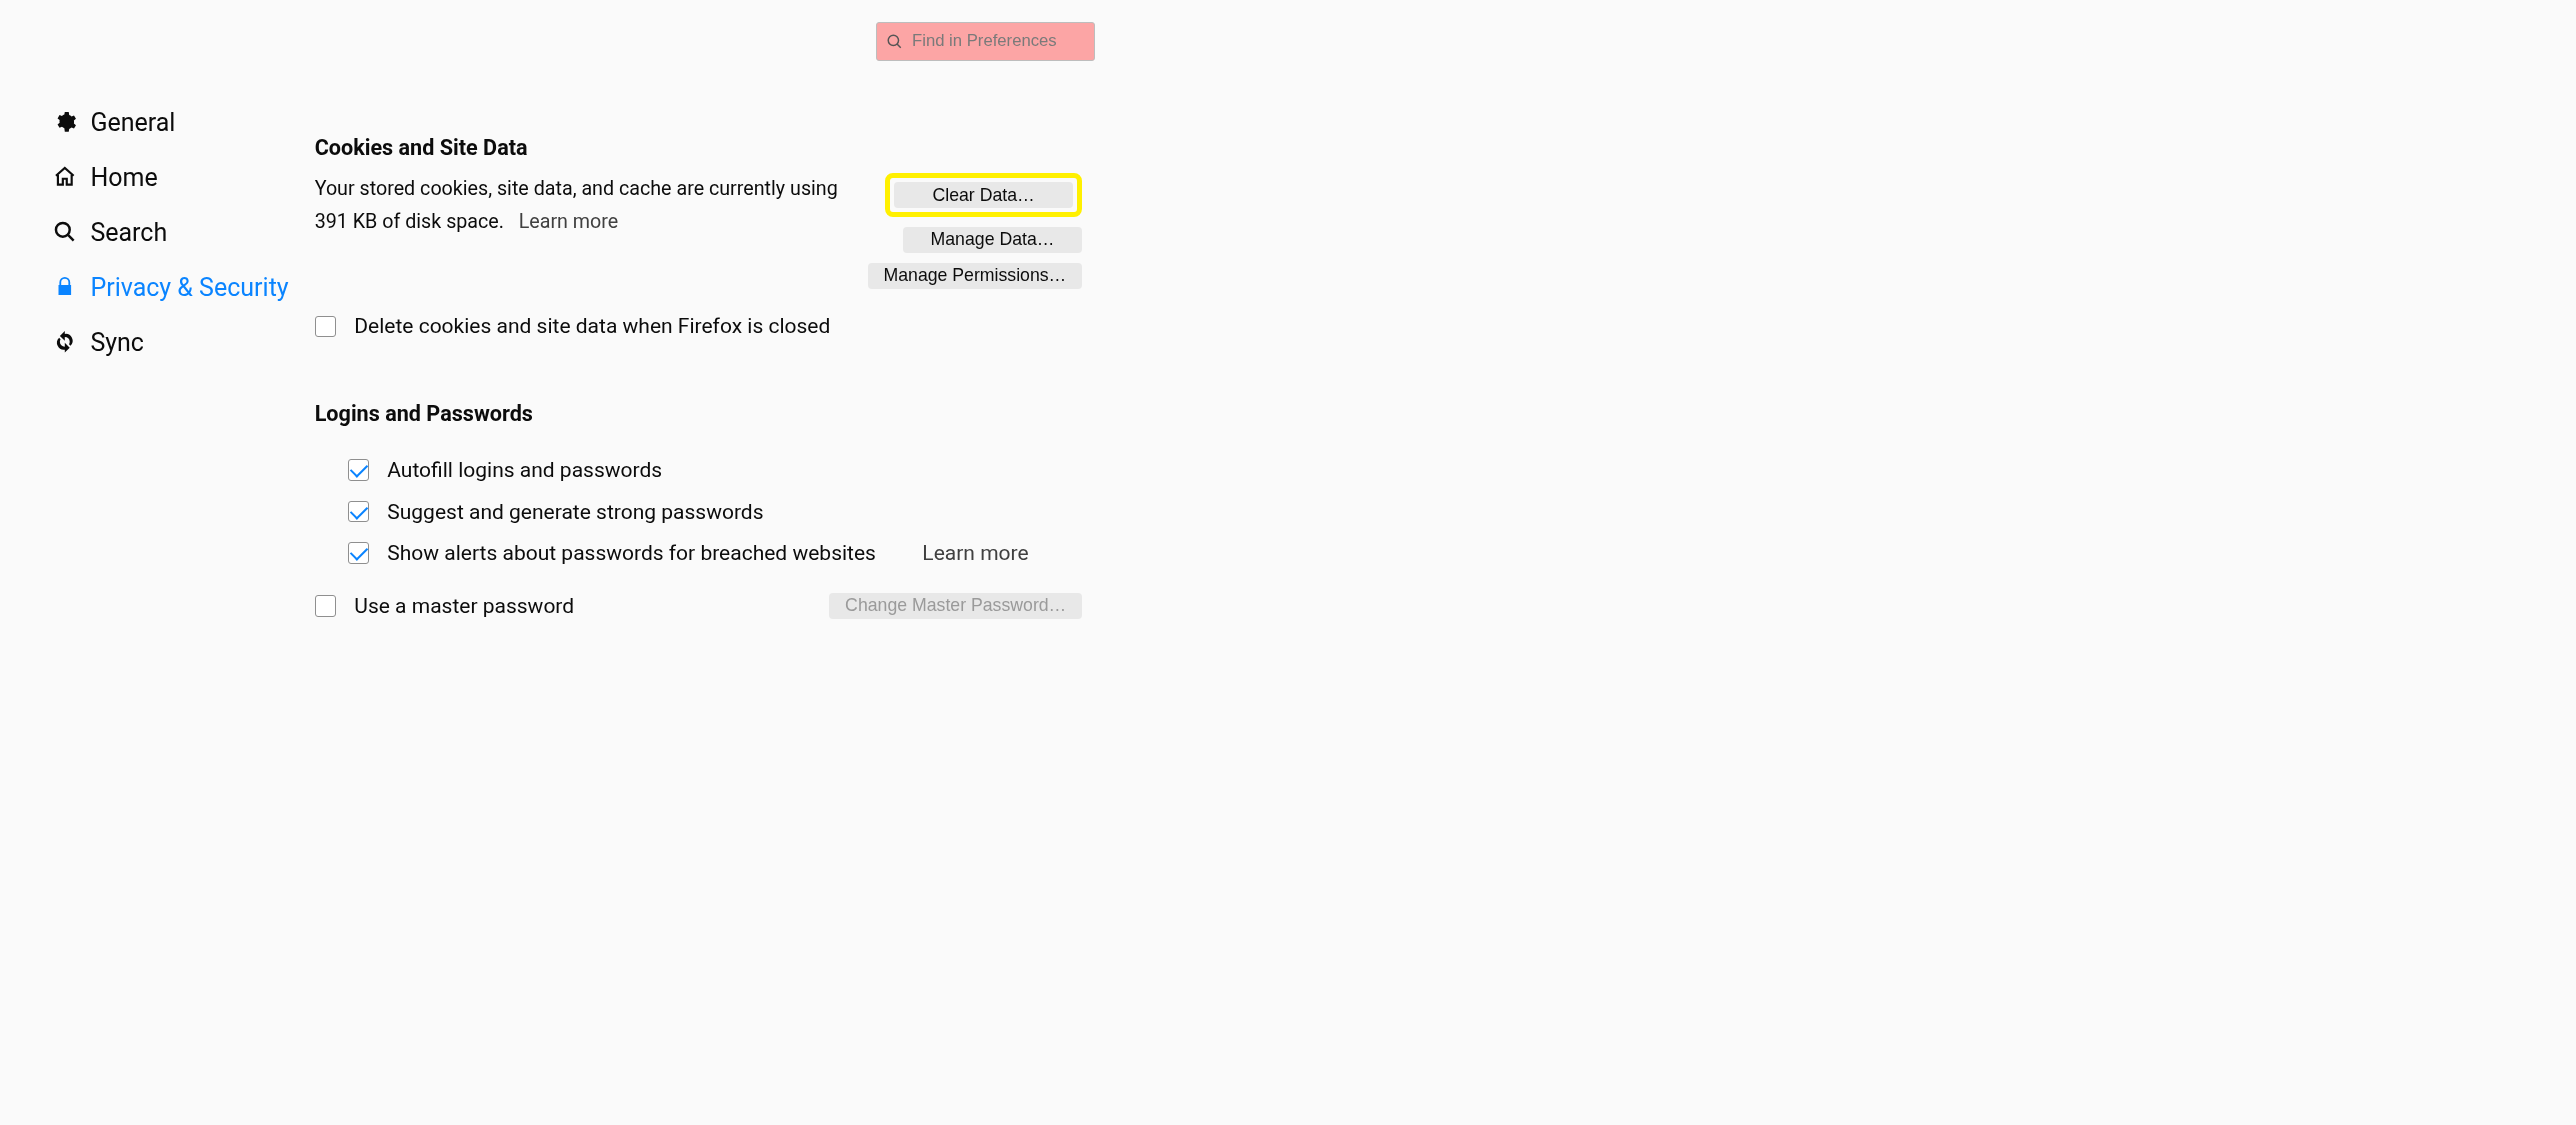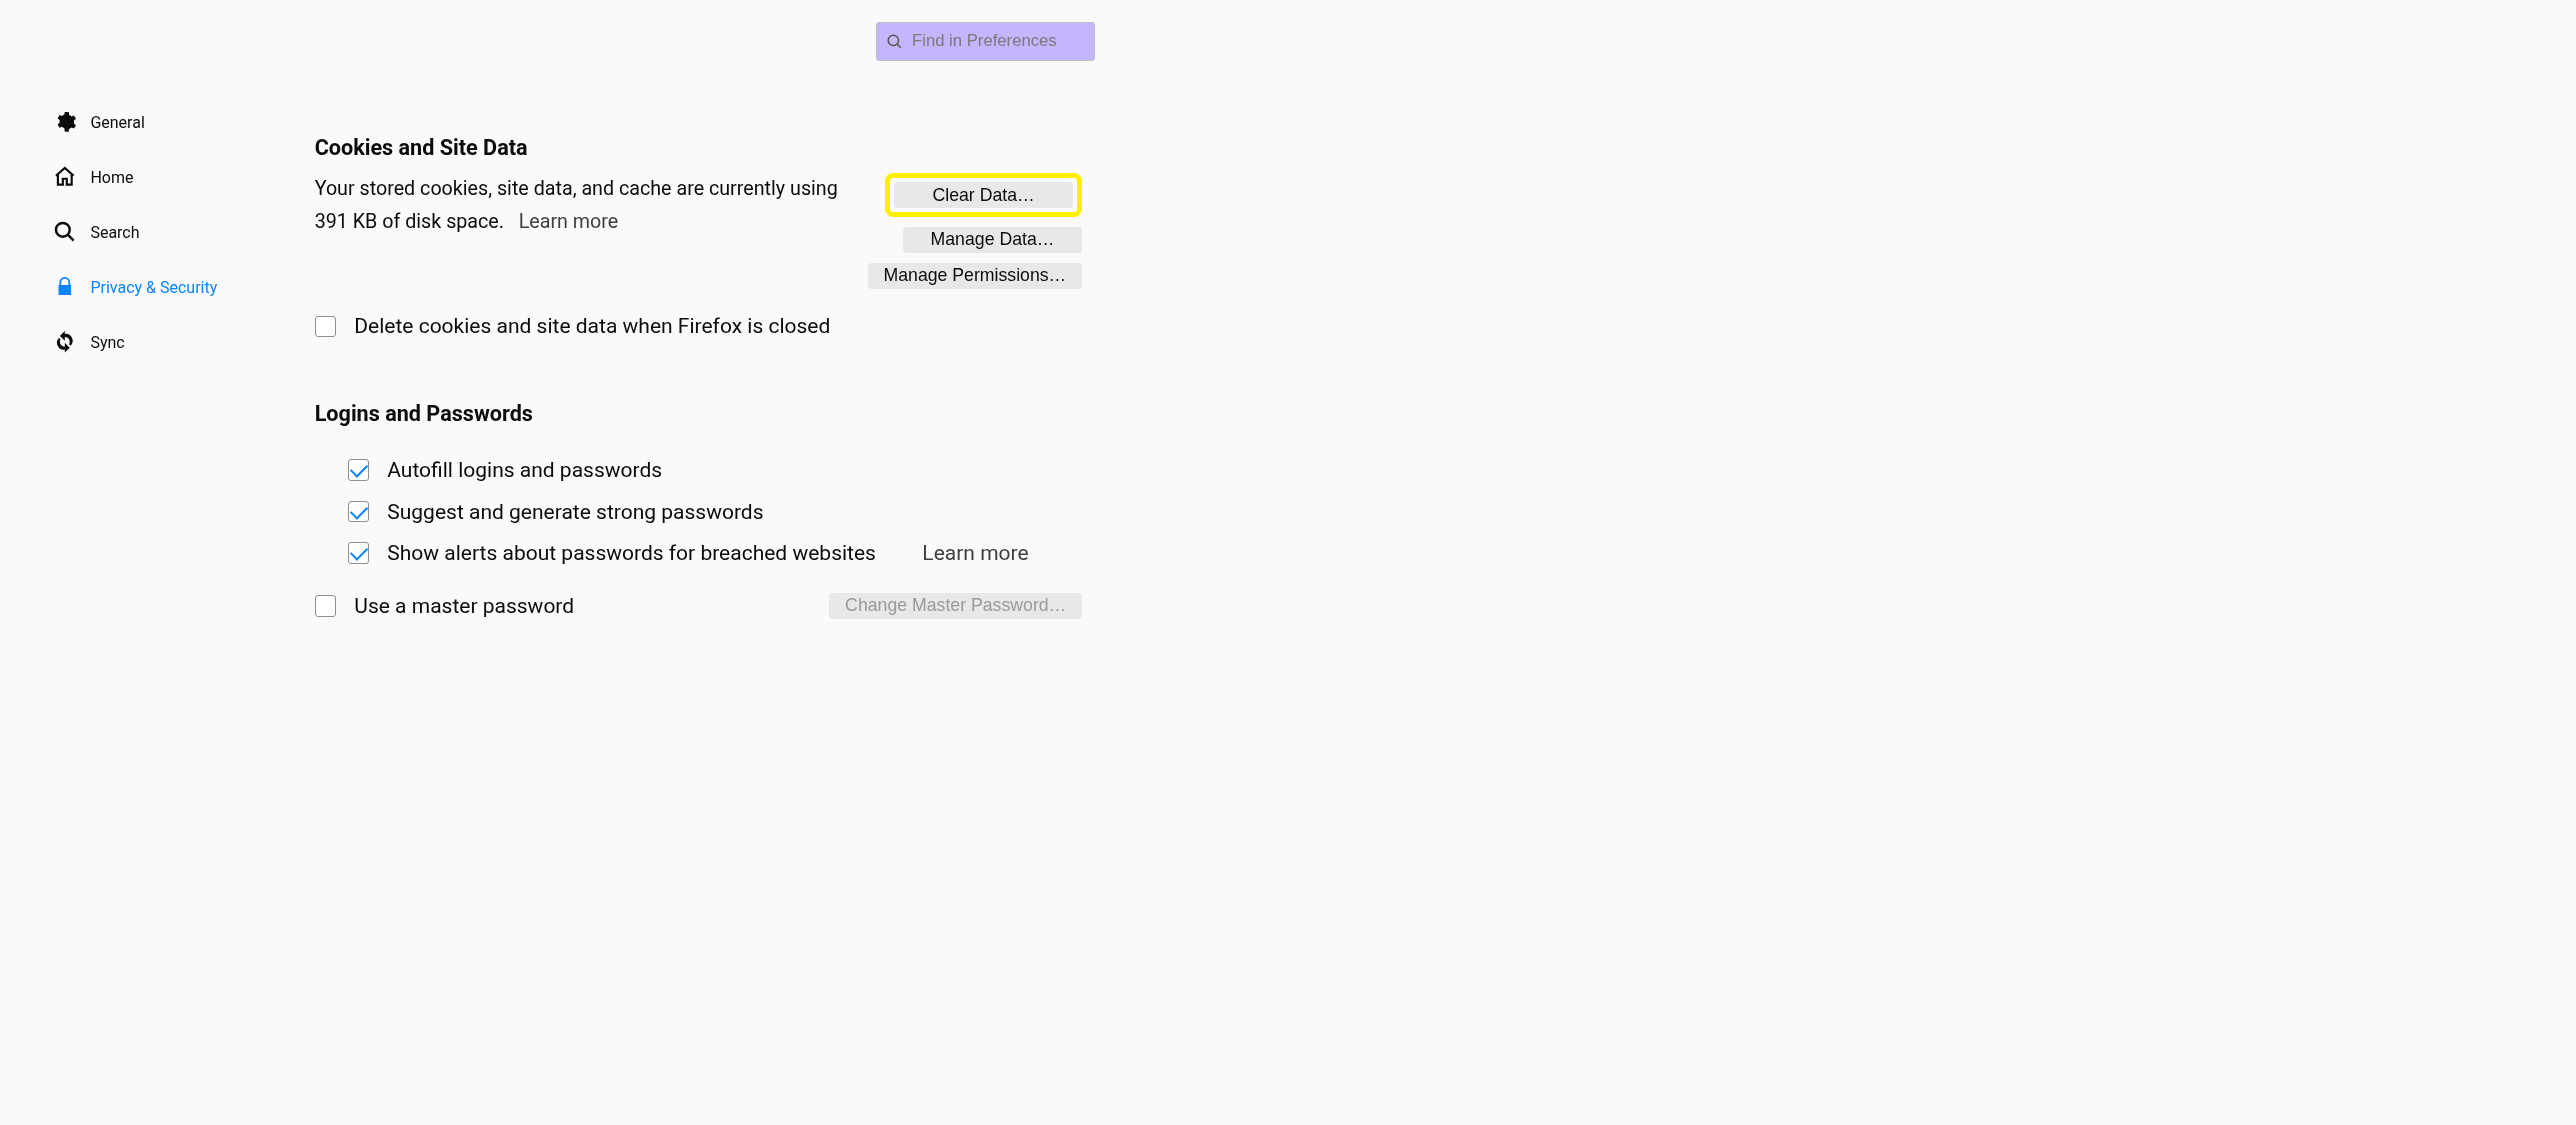"Find in Preferences" .search-input { background: #c4b5fd -> #fca5a5 }
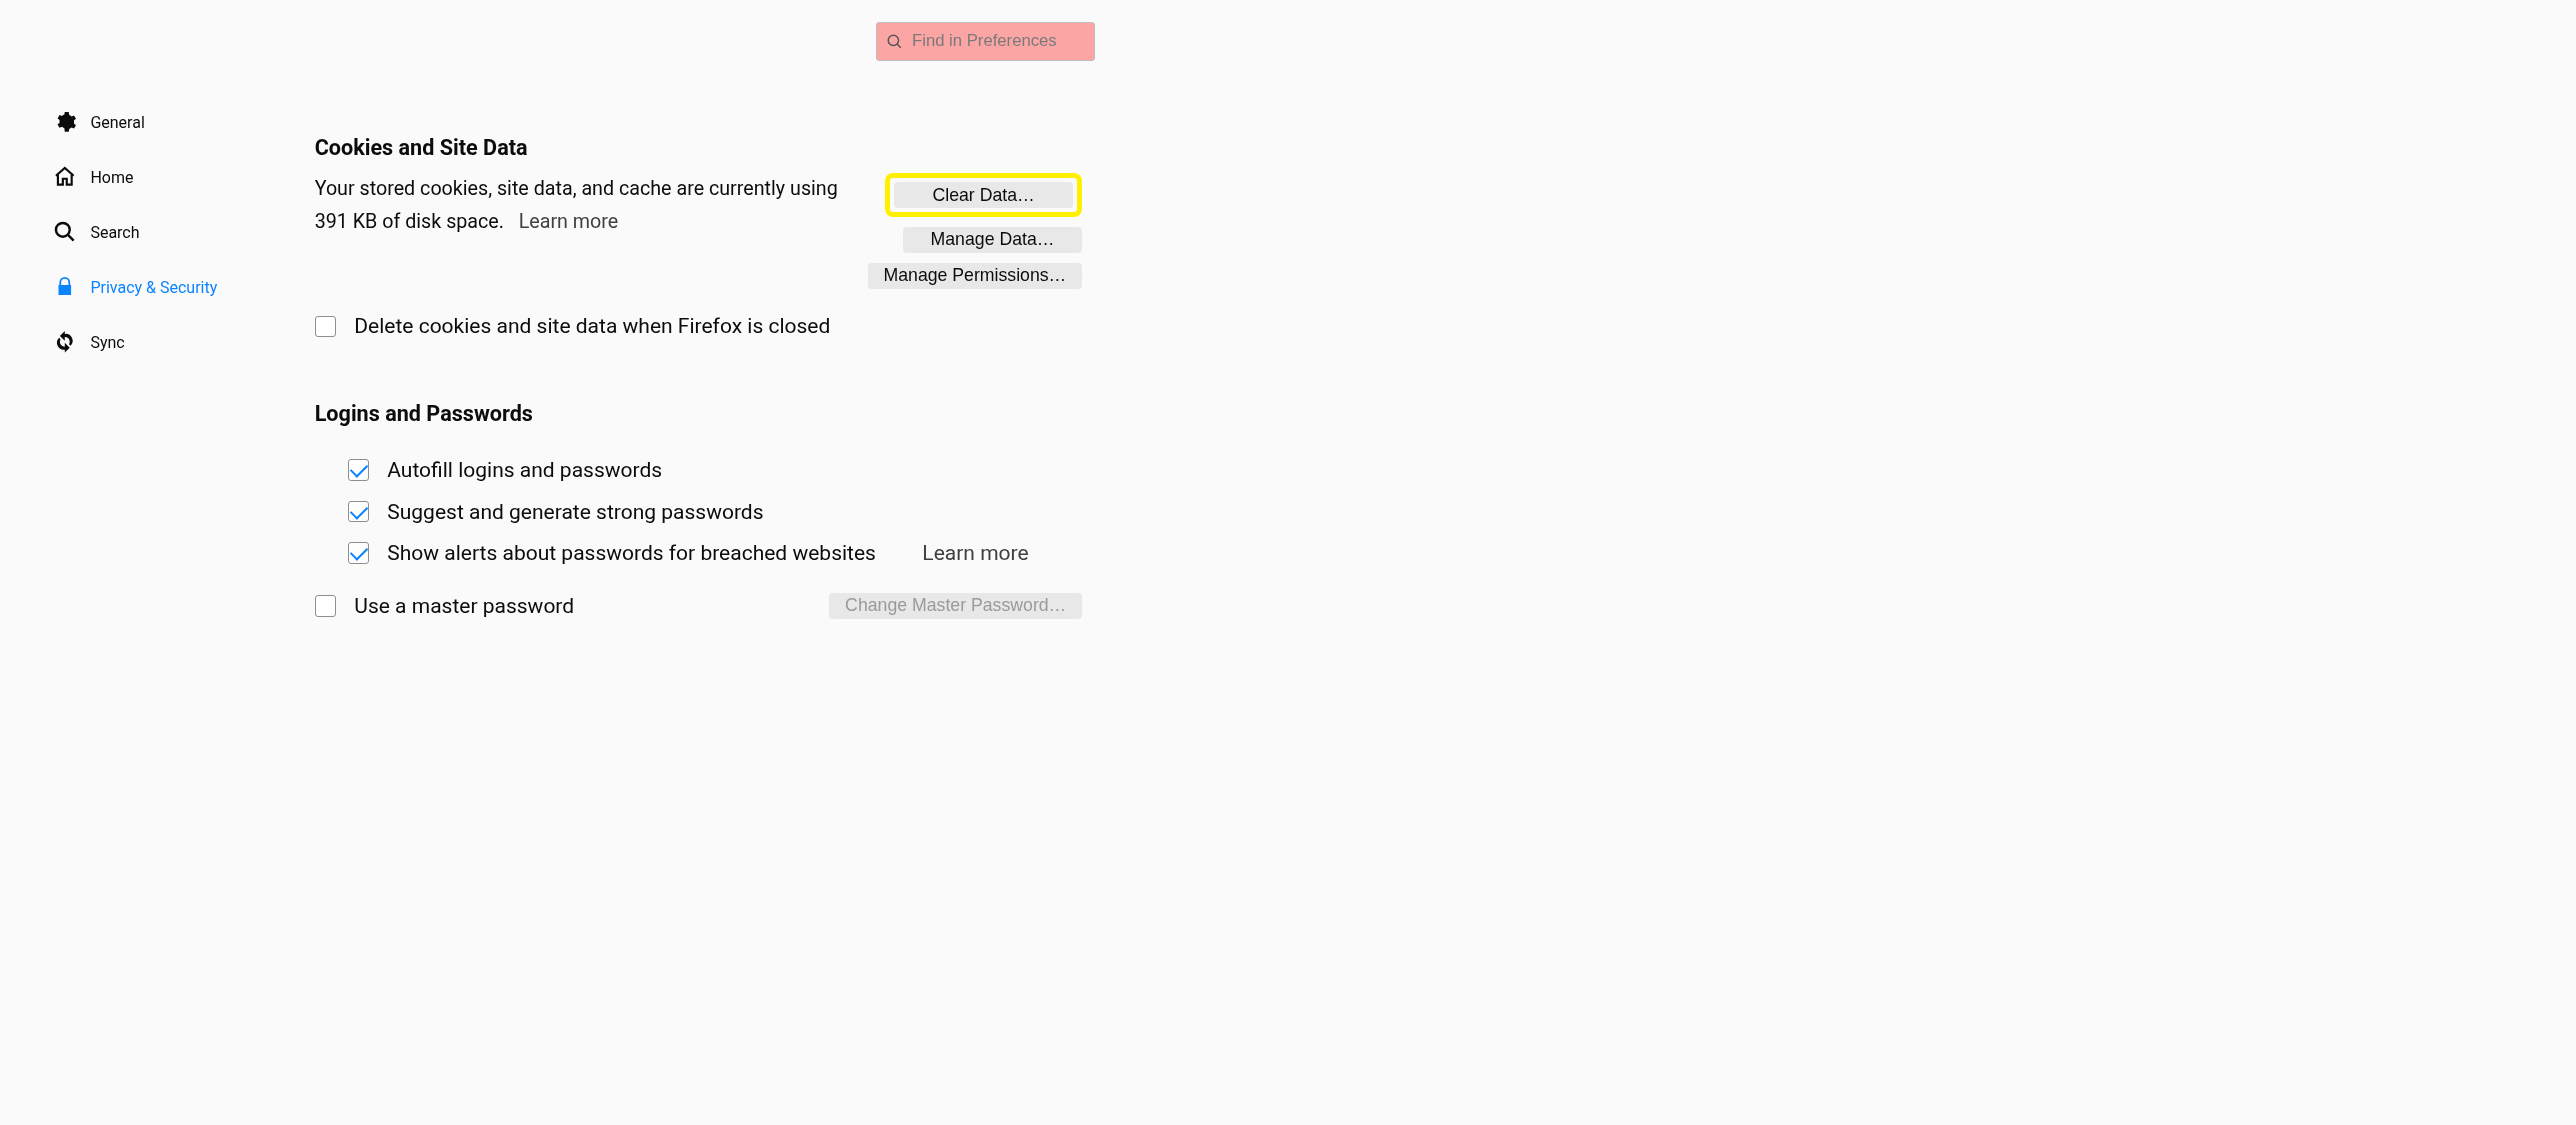"General" .nav-item { font-size: 16px -> 25px }
